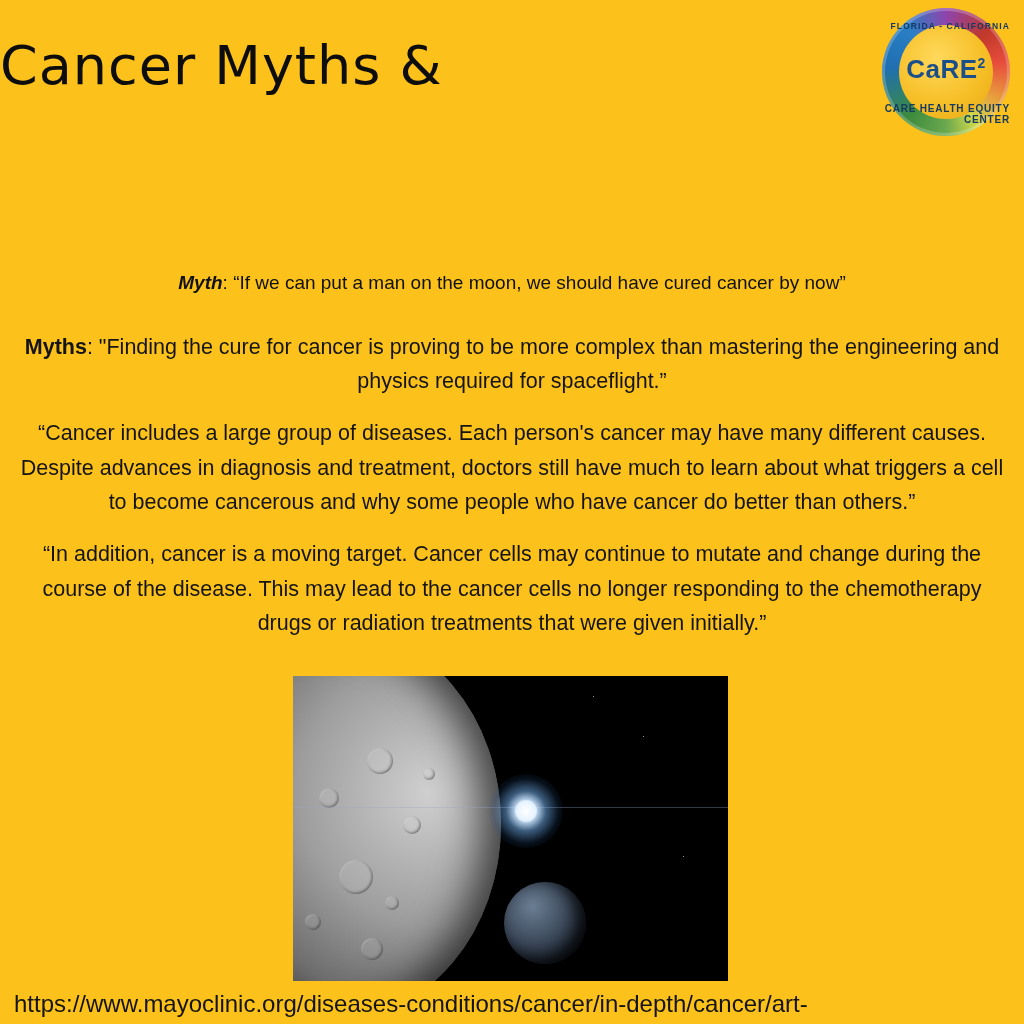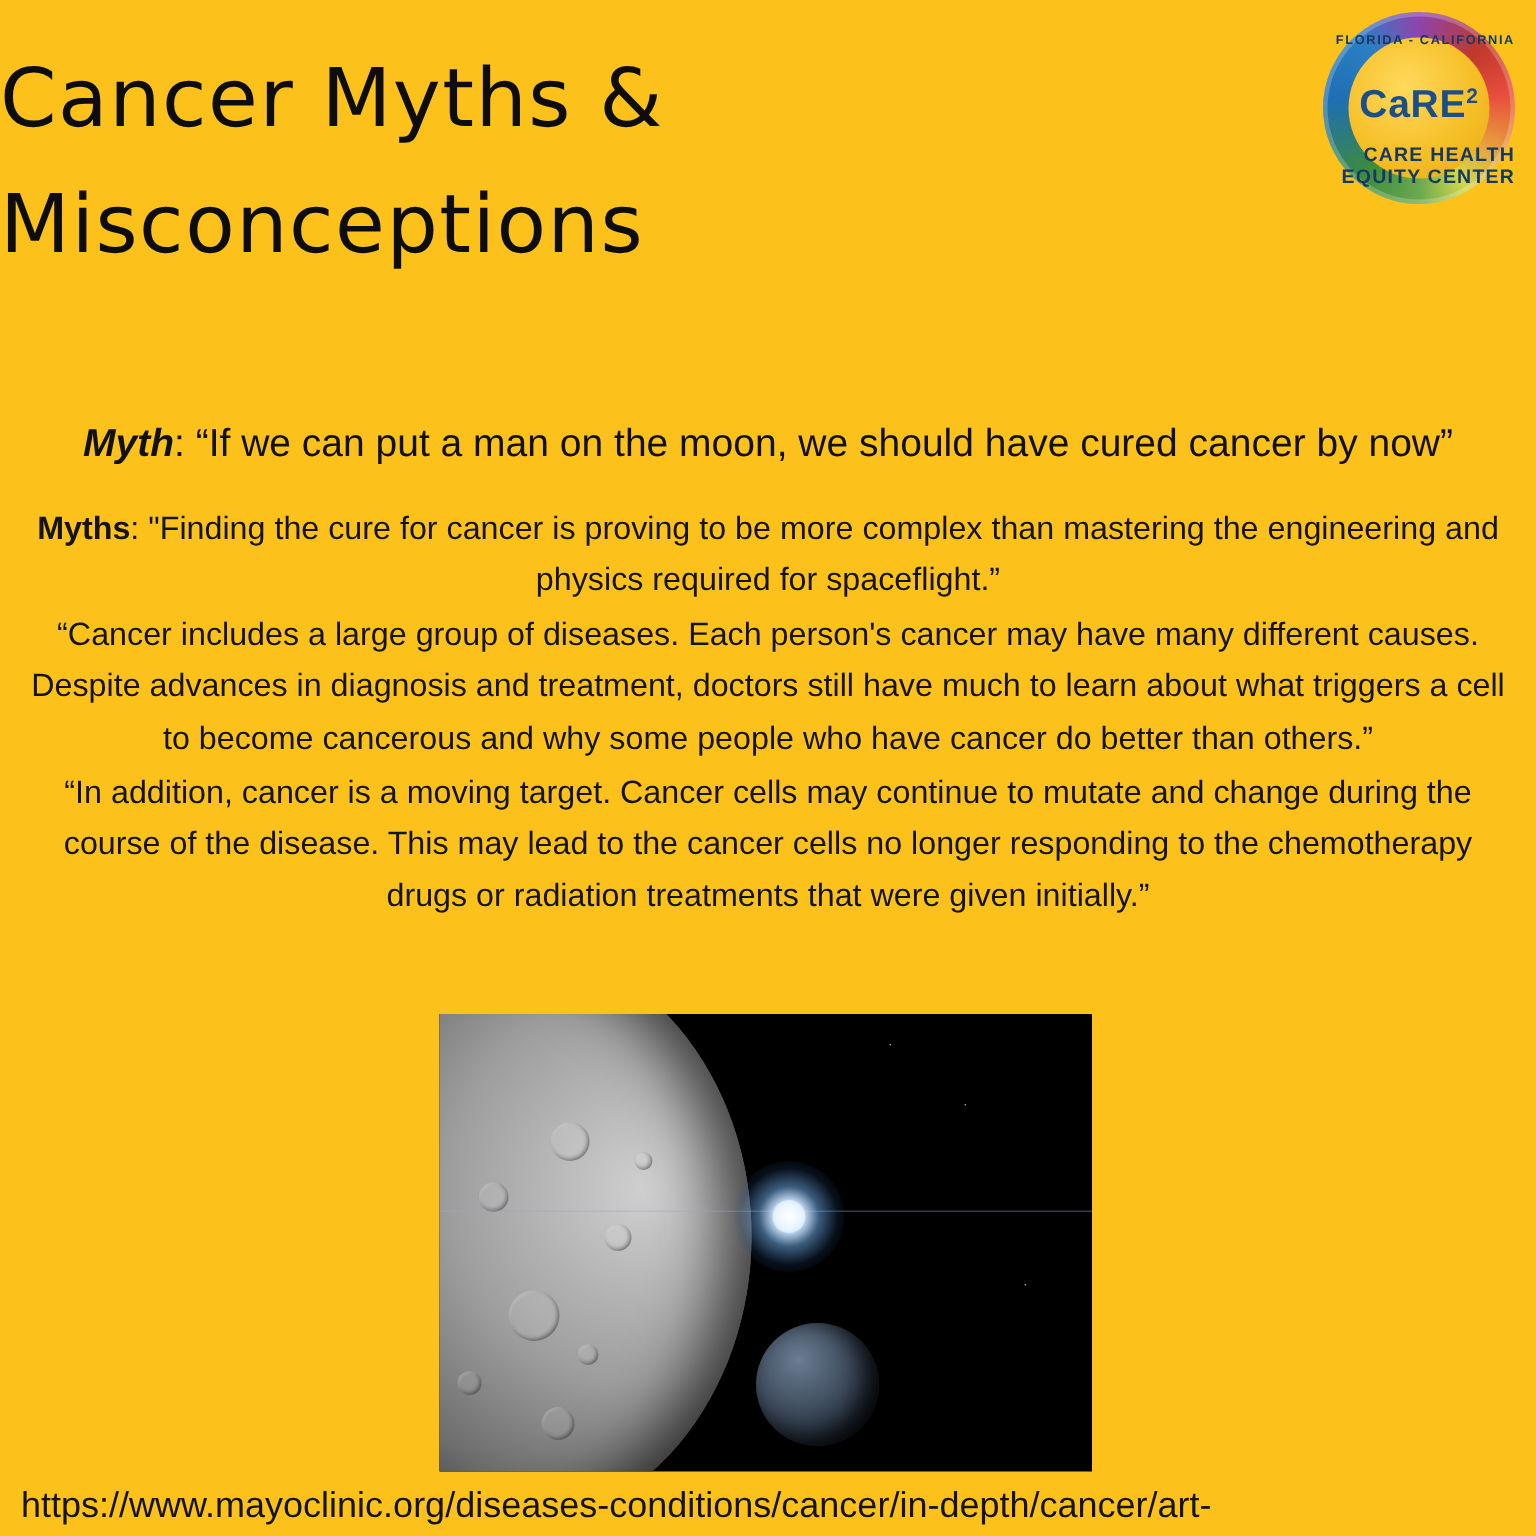"CARE HEALTH EQUITY CENTER" .logo-arc-bottom { font-size: 13px -> 10px }
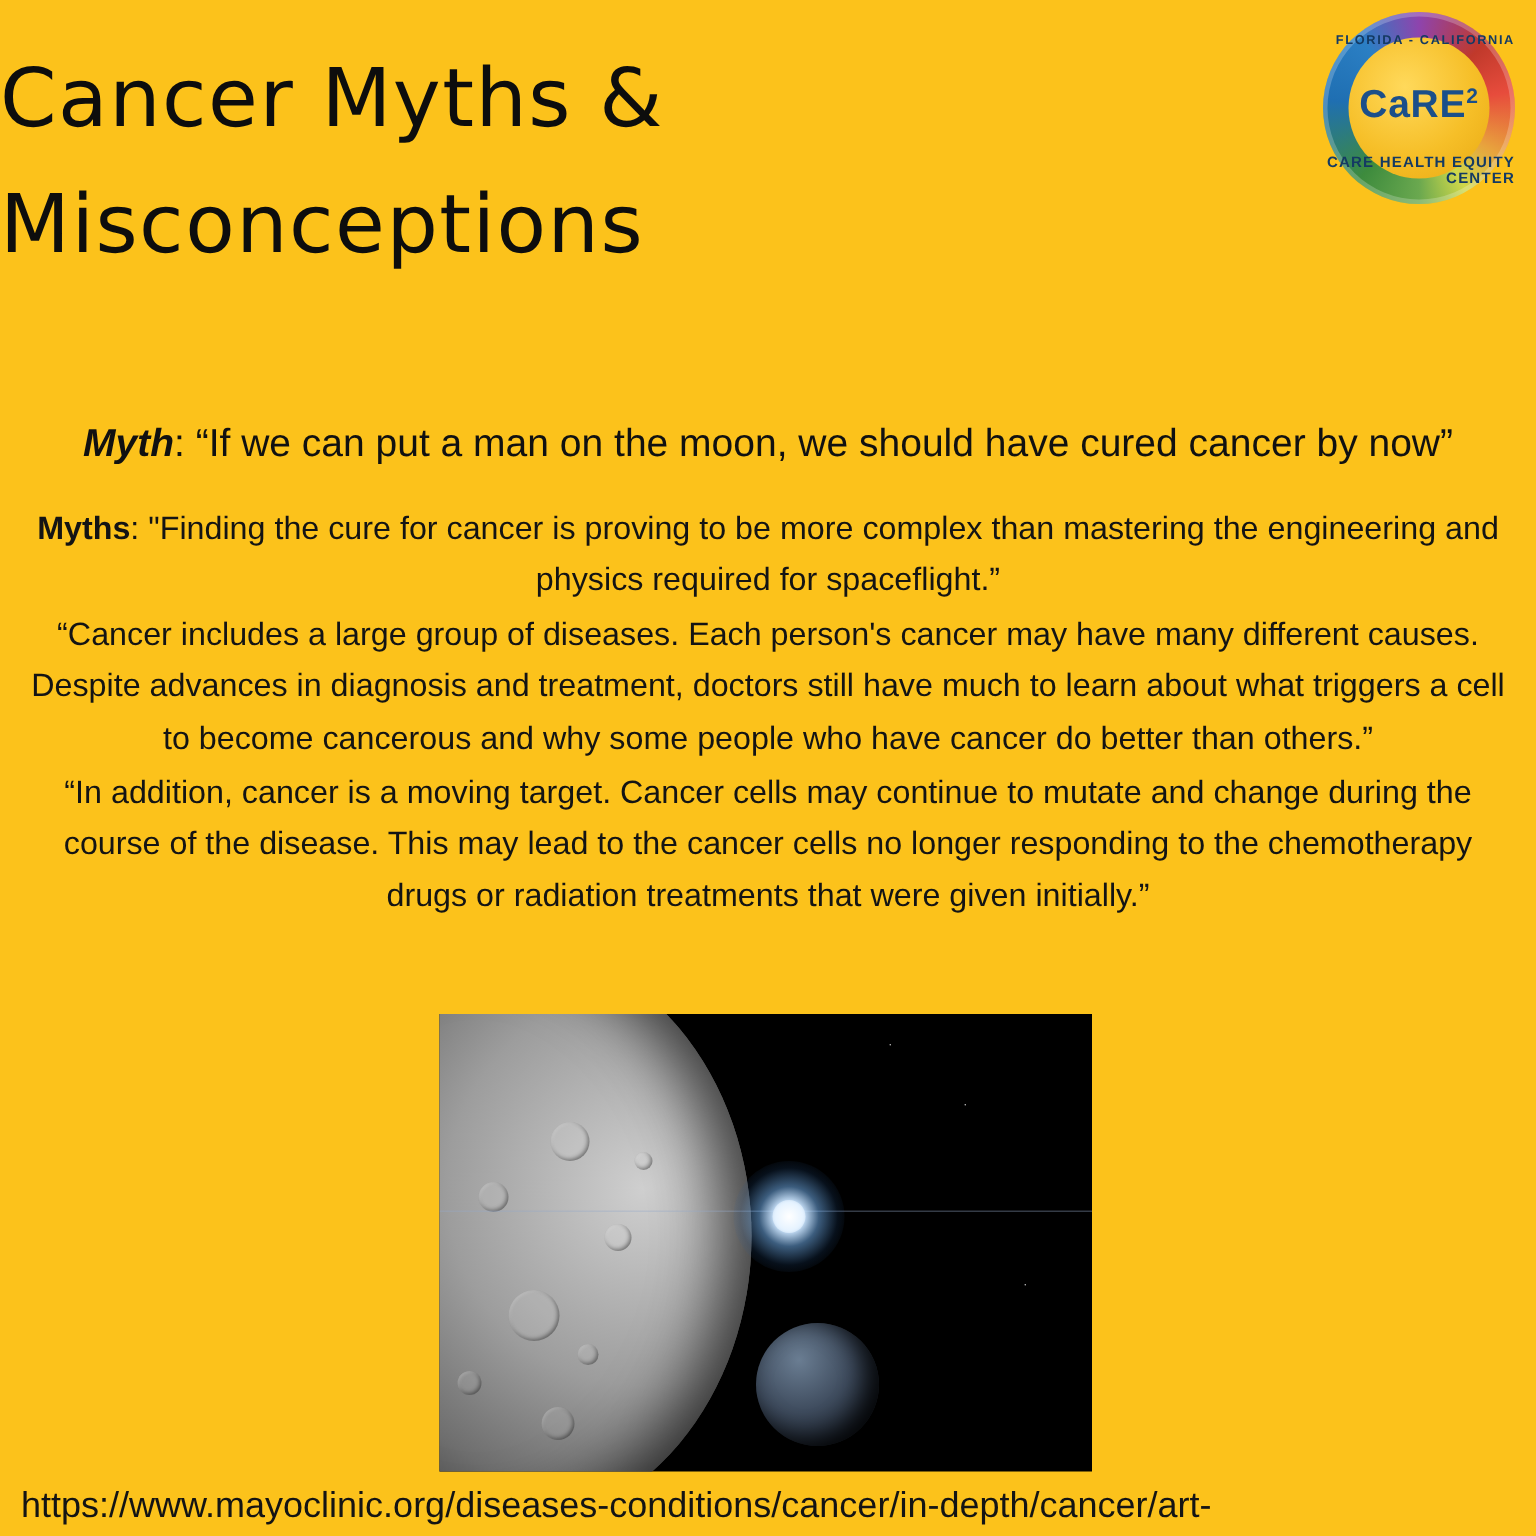"Misconceptions" span.line { html: <span>Misconceptions</span> -> none }
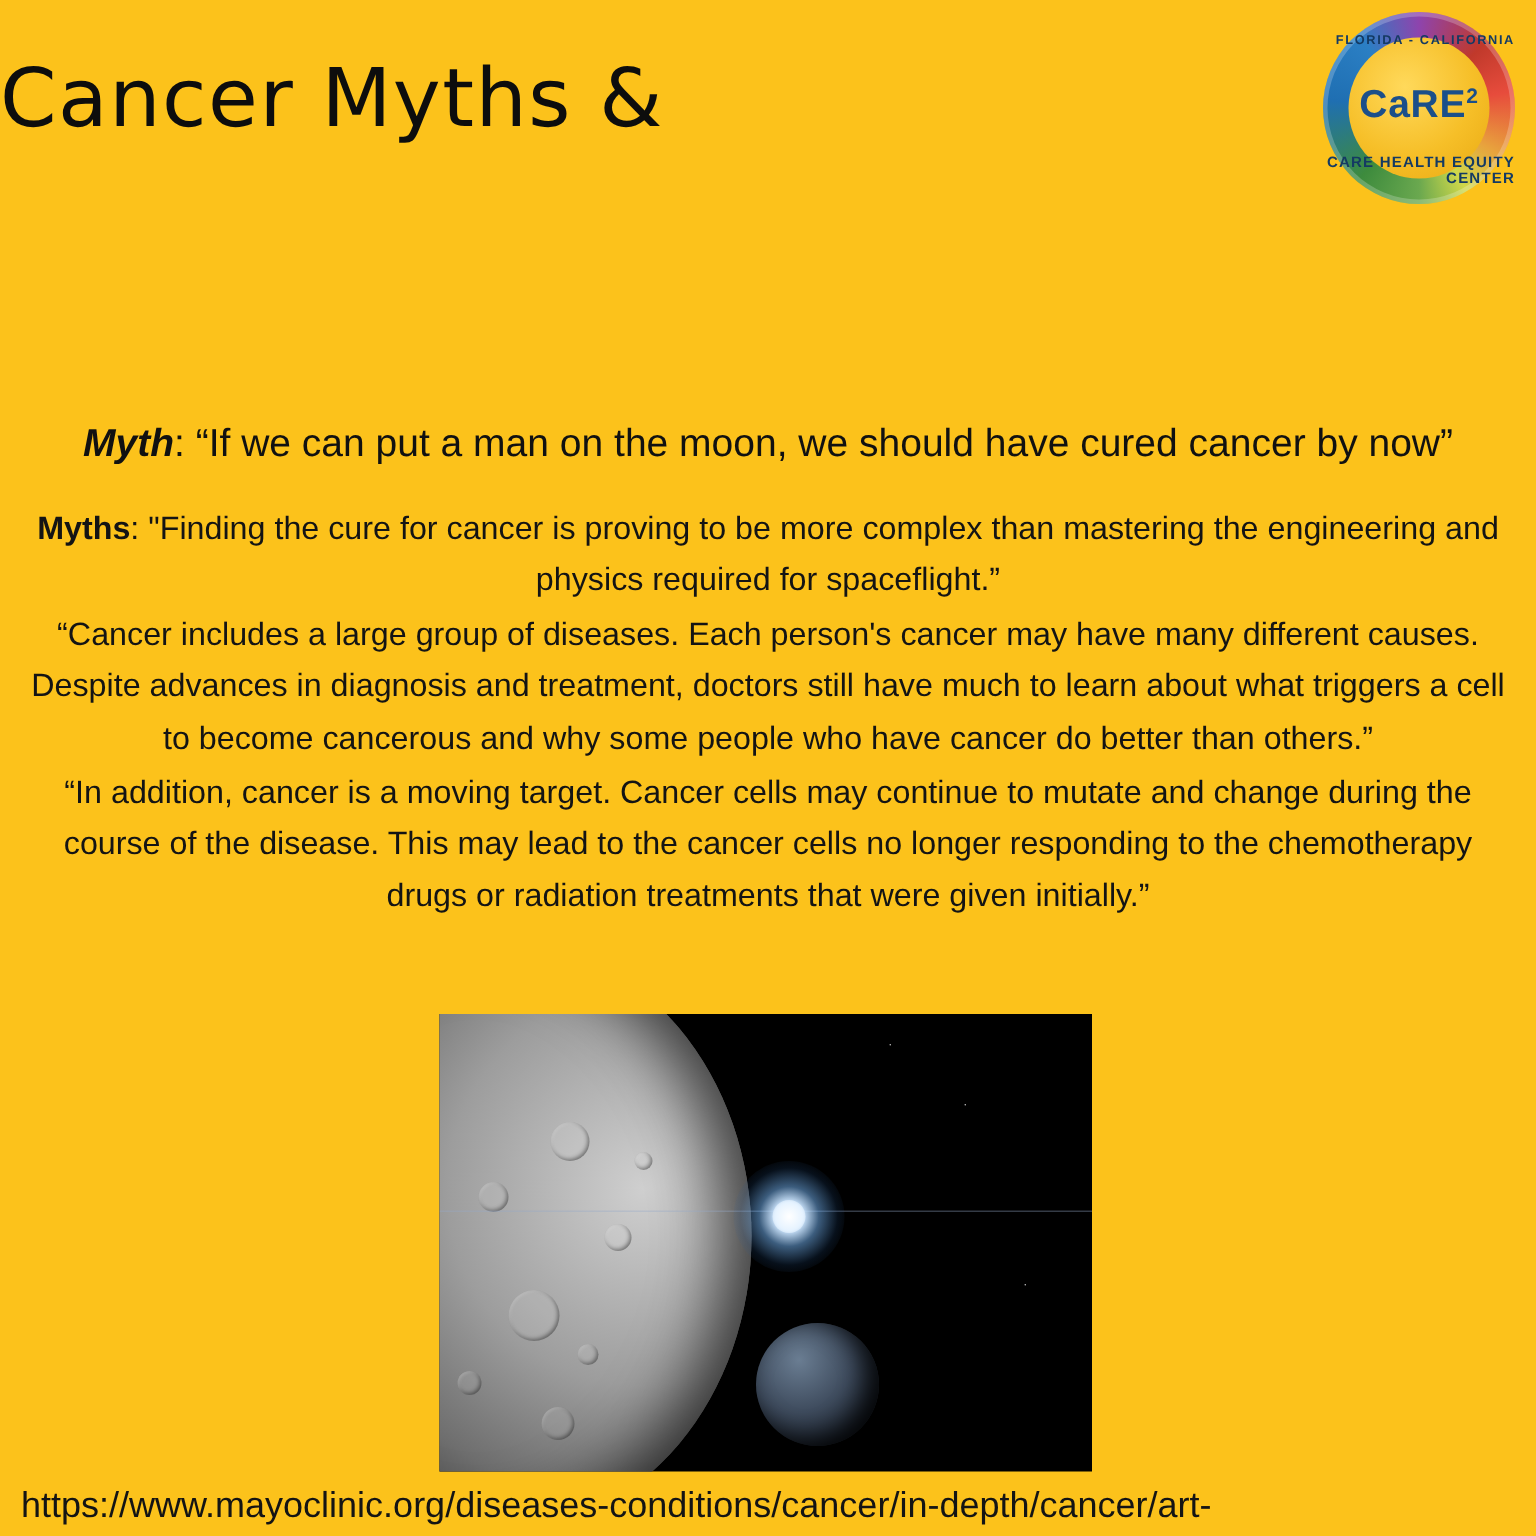"Myth: “If we can put" .myth-line { font-size: 26px -> 19px; margin-bottom: 20px -> 32px }
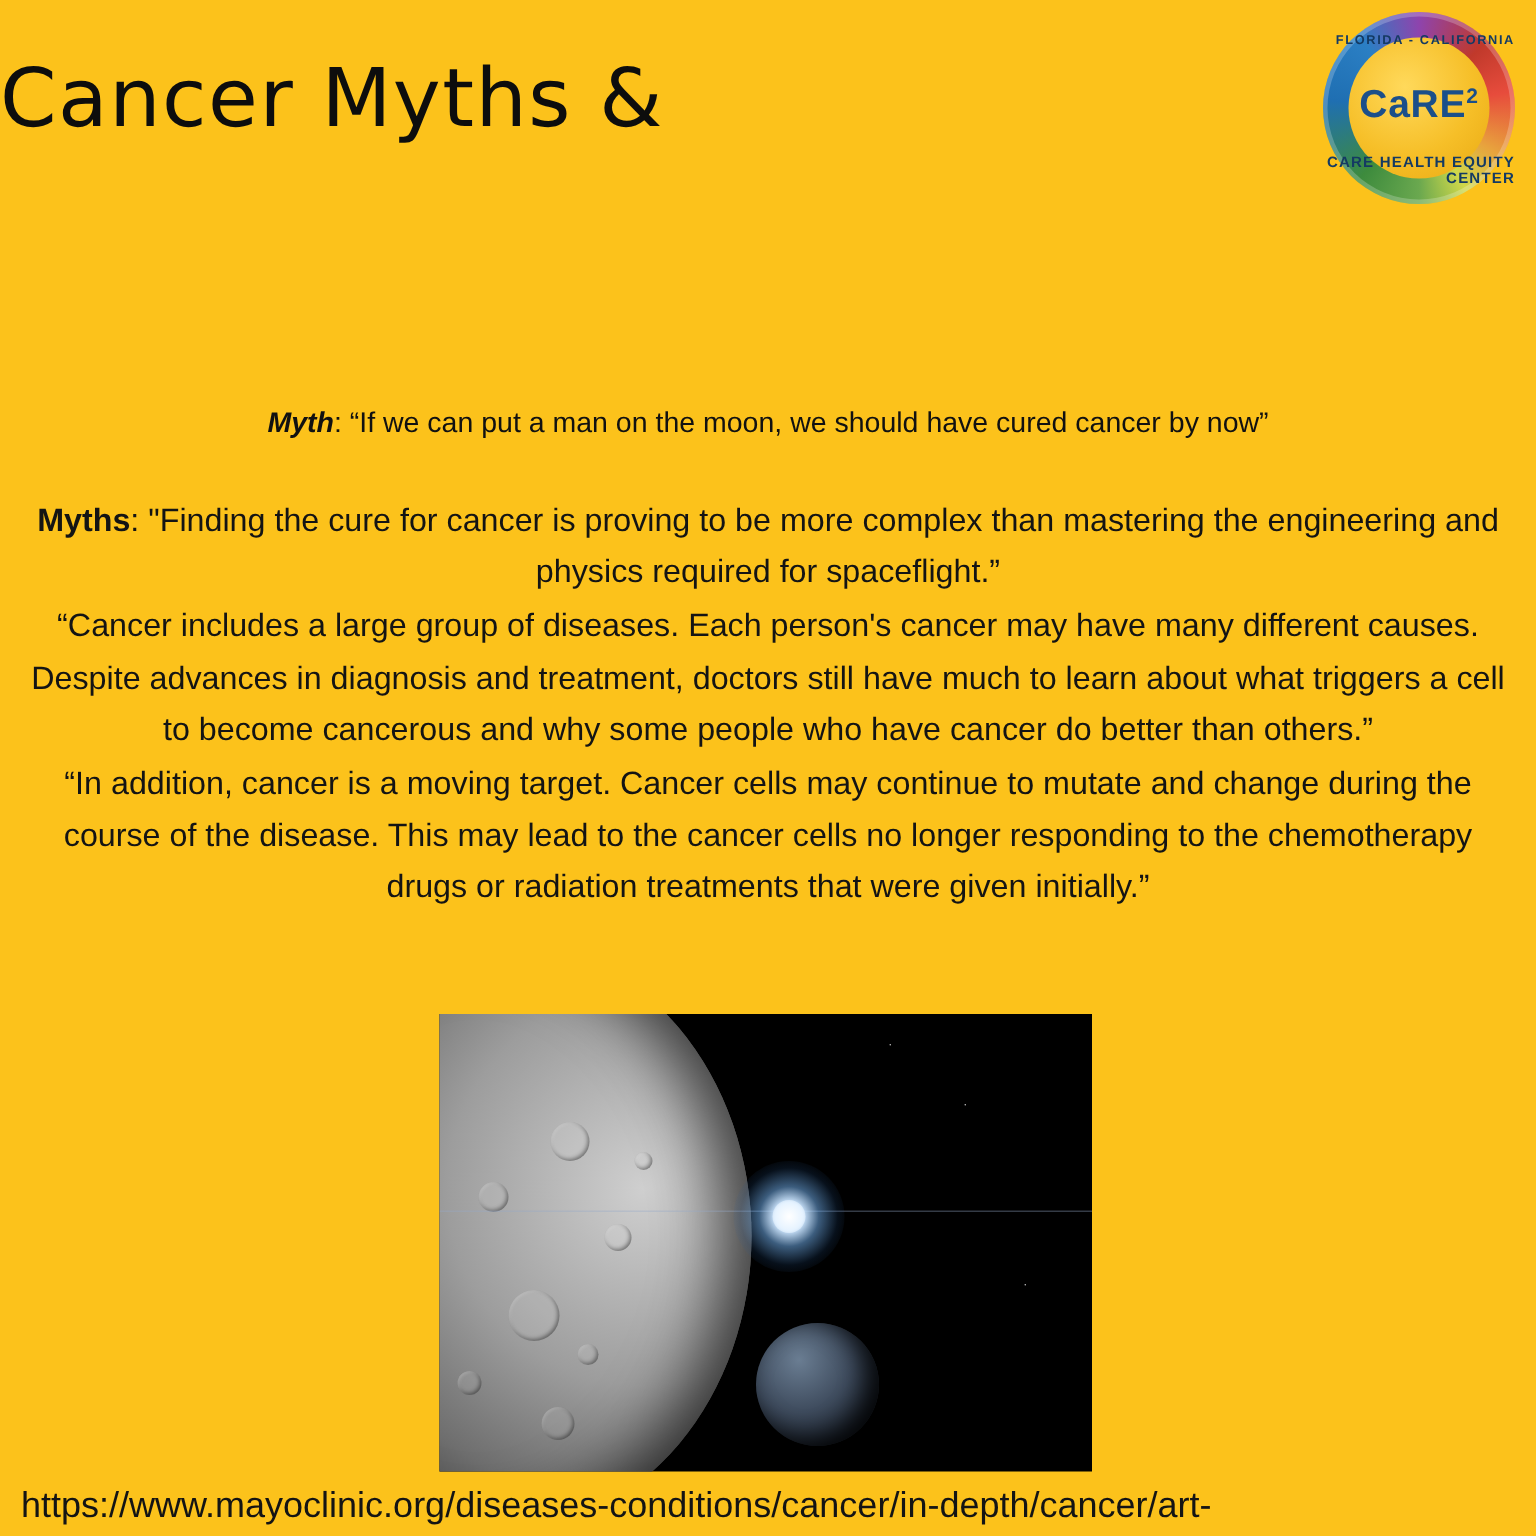"“Cancer includes a large group" .quote-block { margin-top: 2px -> 18px }
